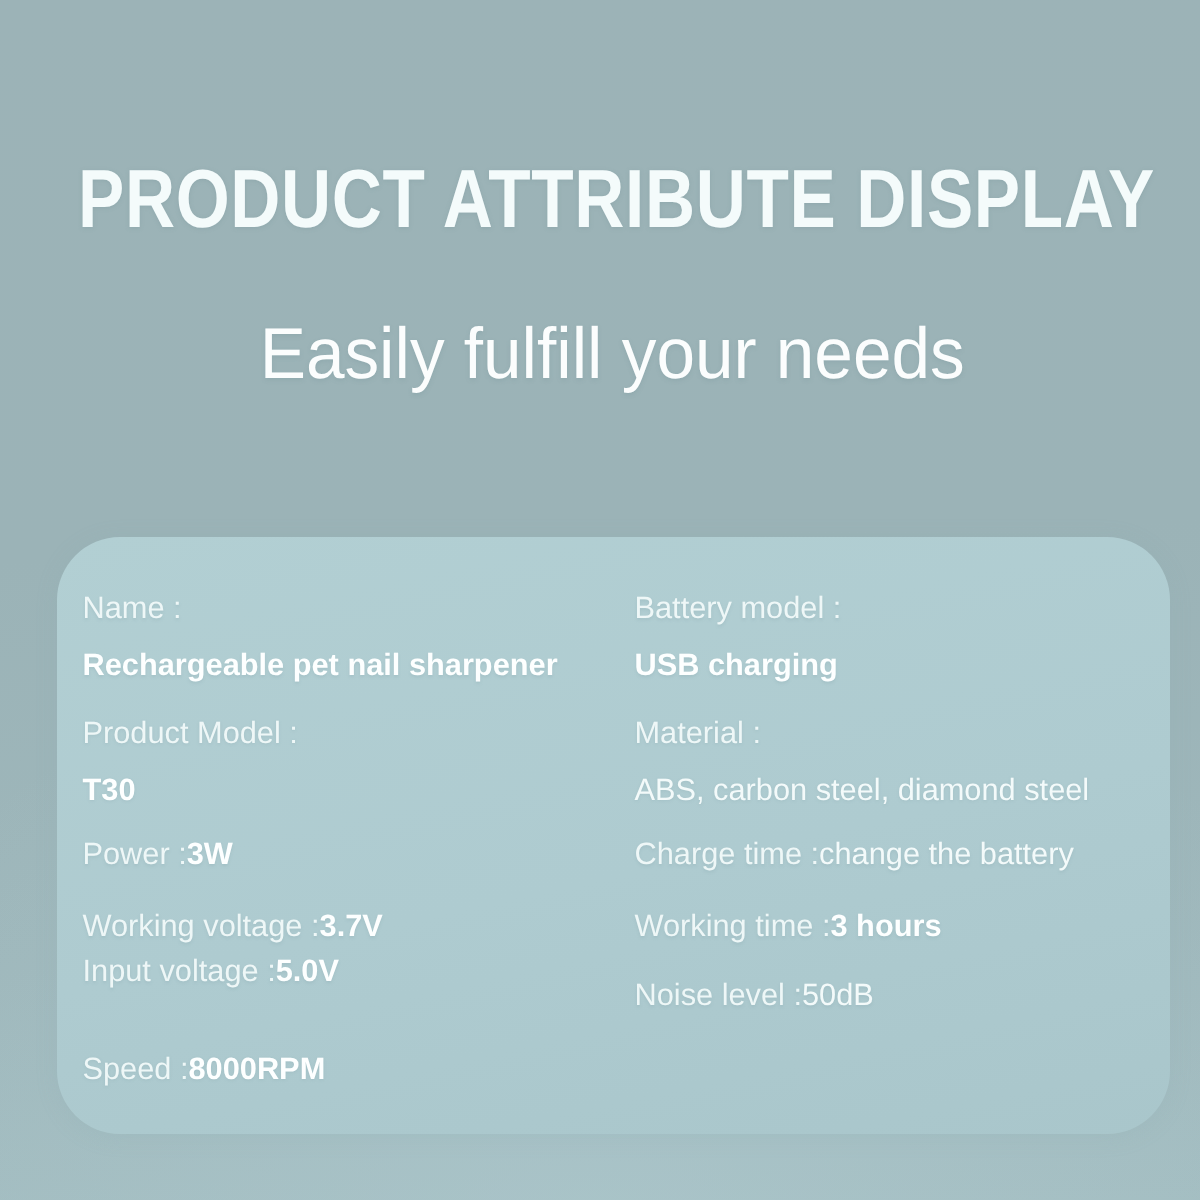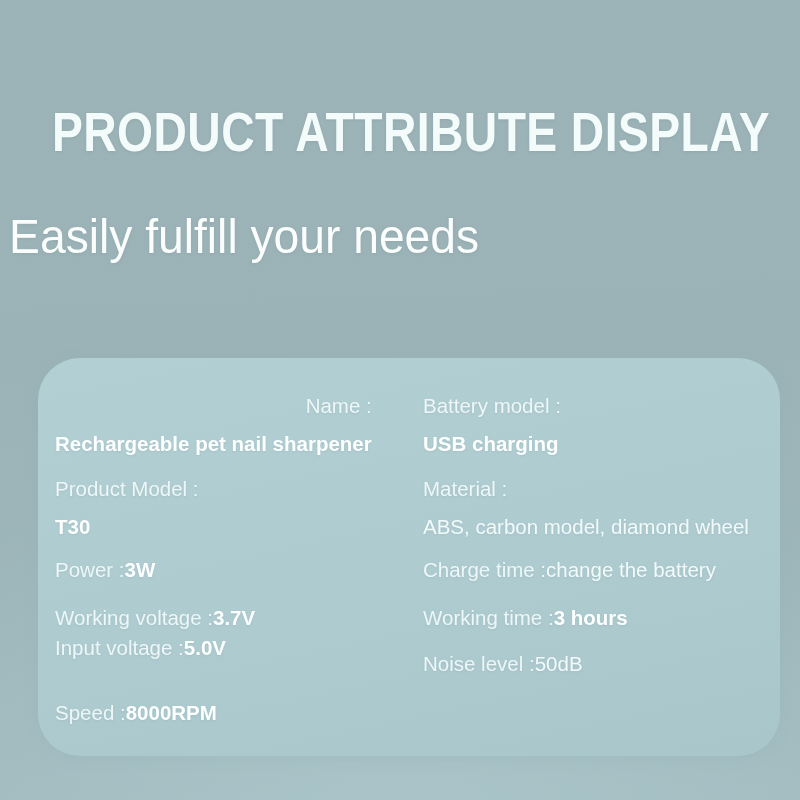"Easily fulfill your needs" #sub-title { text-align: left -> right }
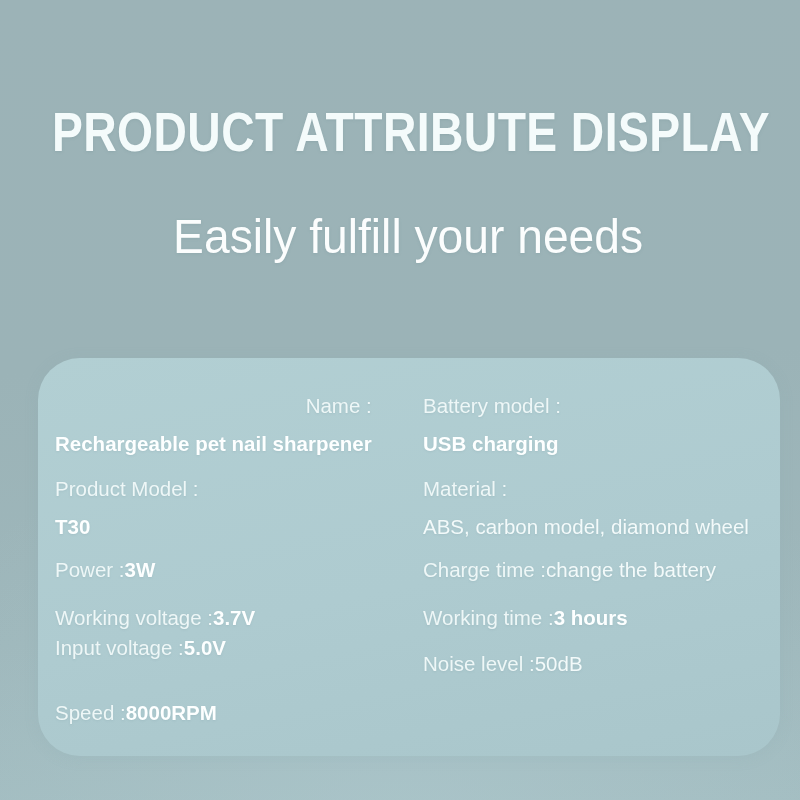"Name :" #row-name { text-align: right -> none }
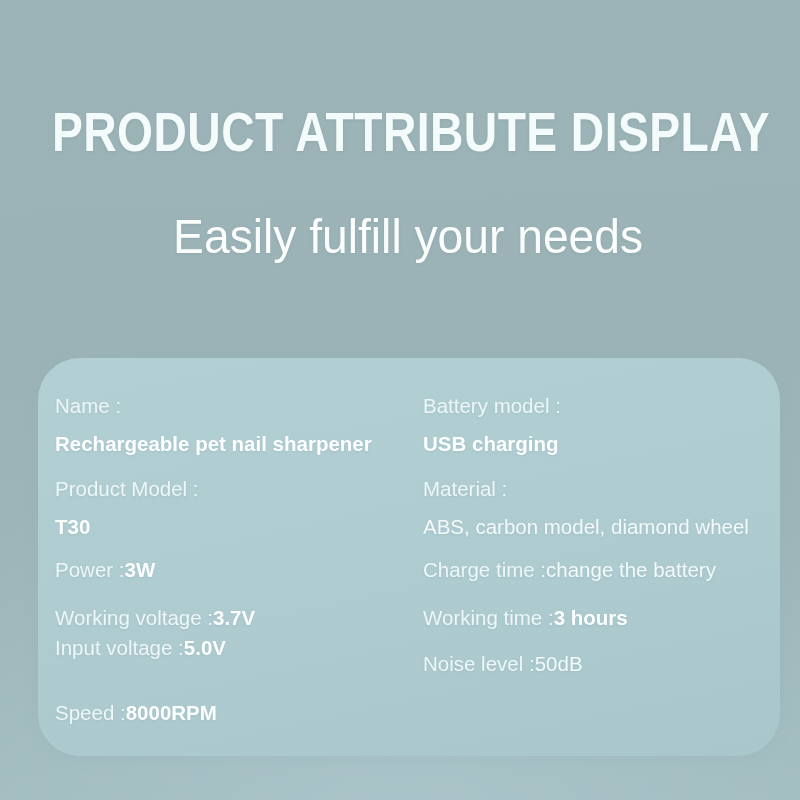"ABS, carbon model, diamond wheel" span.spec-value { text: model, diamond wheel -> steel, diamond steel }
